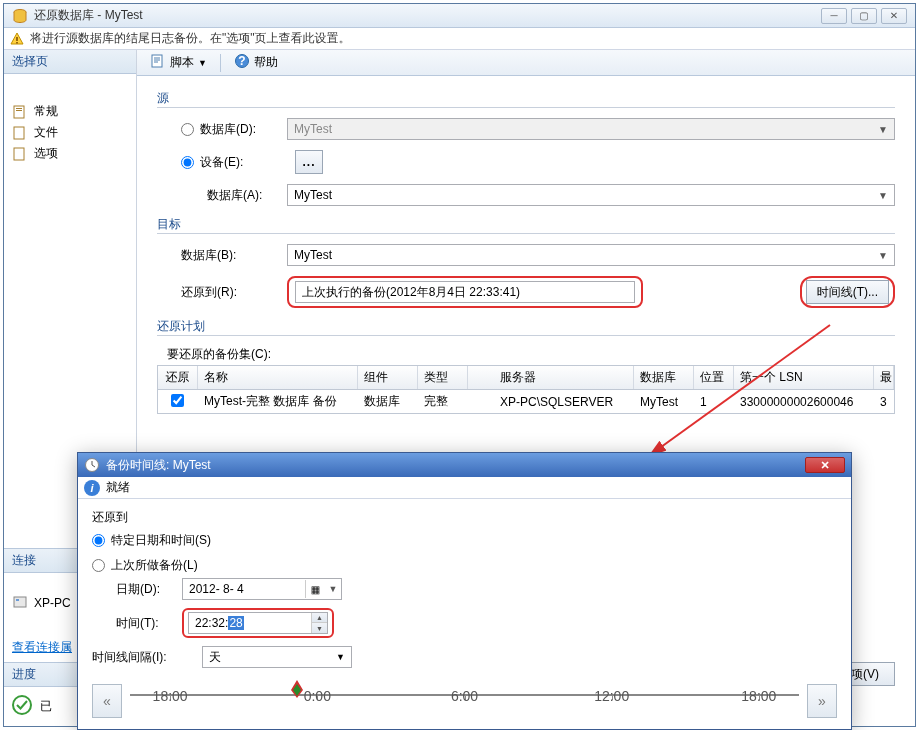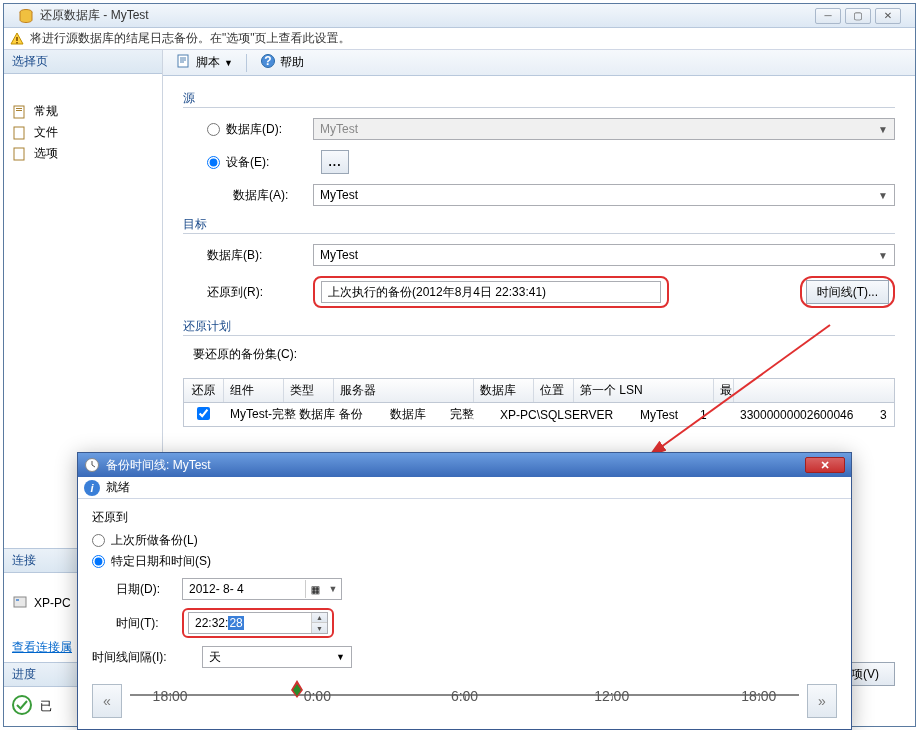"还原数据库 - MyTest" .titlebar { padding: 0 14px -> 0 8px }
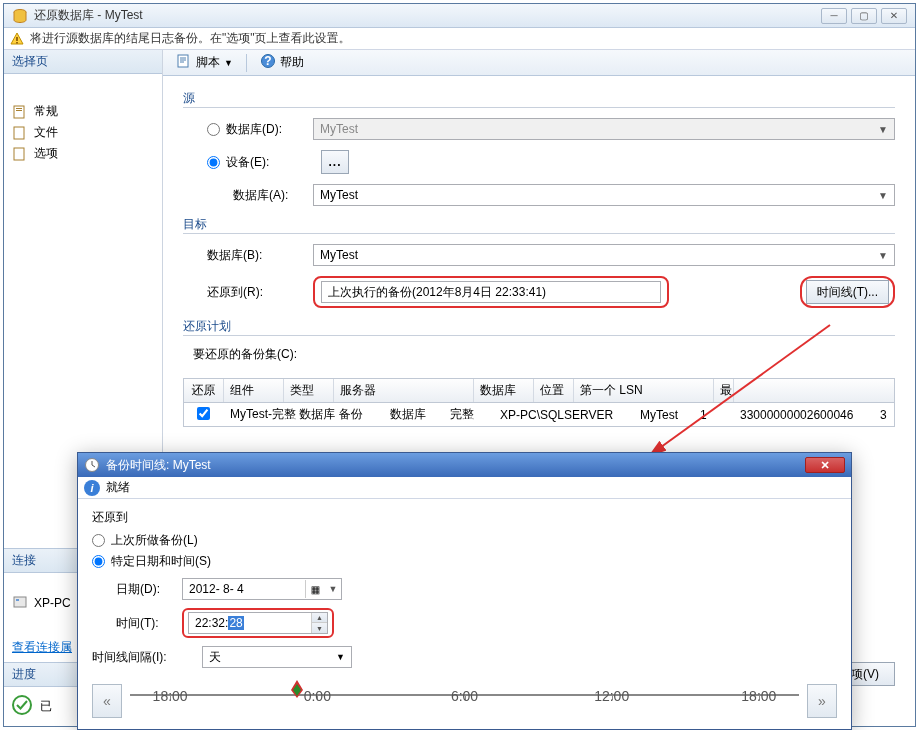"要还原的备份集(C):" div { margin-bottom: 15px -> 2px }
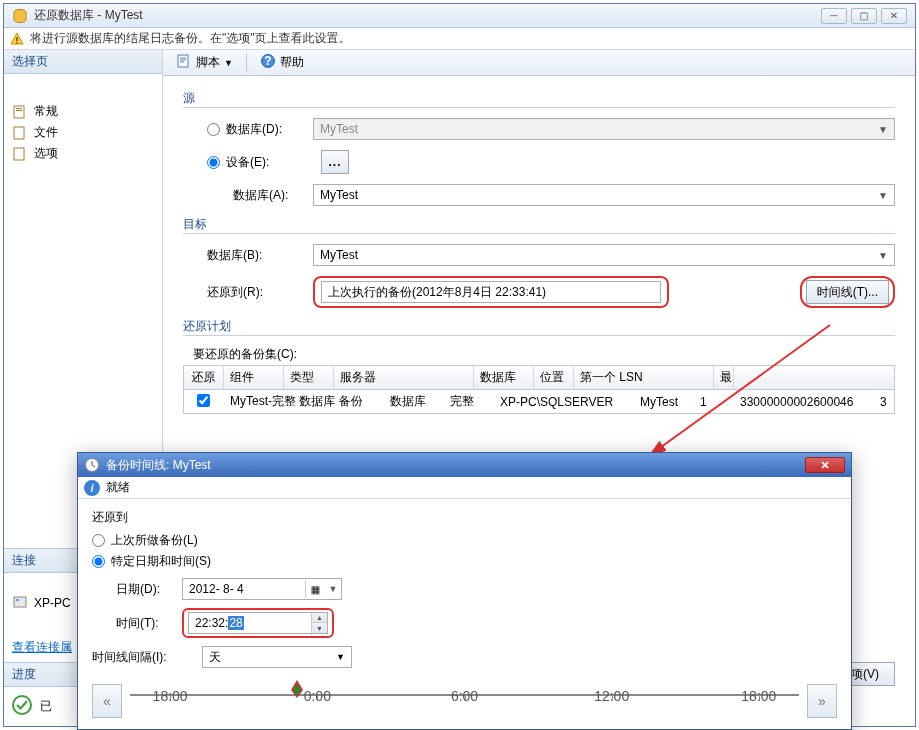"名称" div.gh { html: none -> <div>名称</div> }
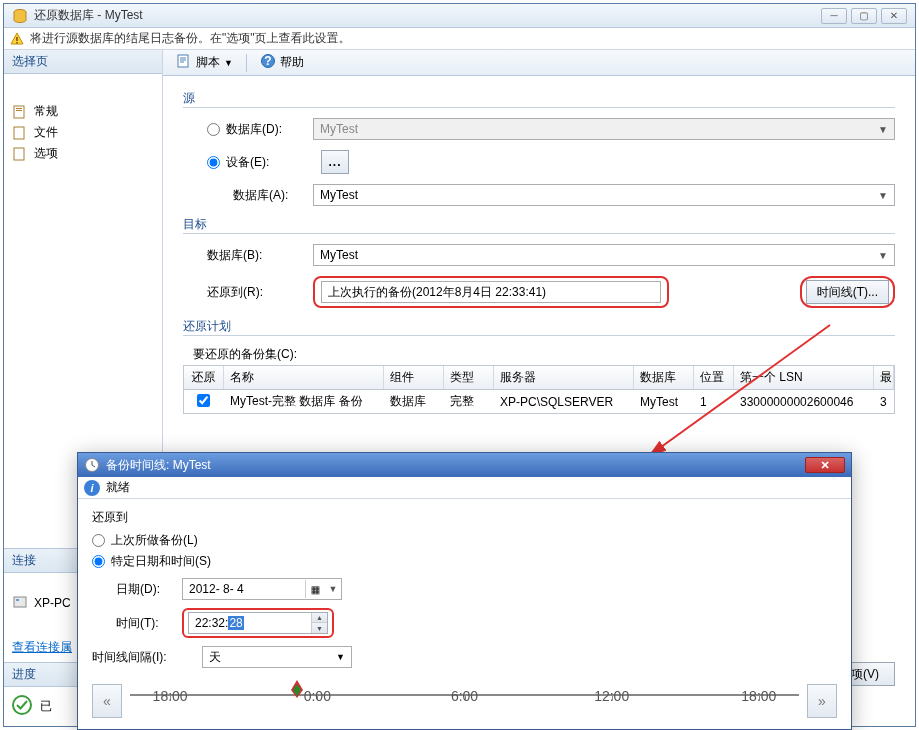"服务器" .gh4,.gc4 { margin-left: none -> 26px }
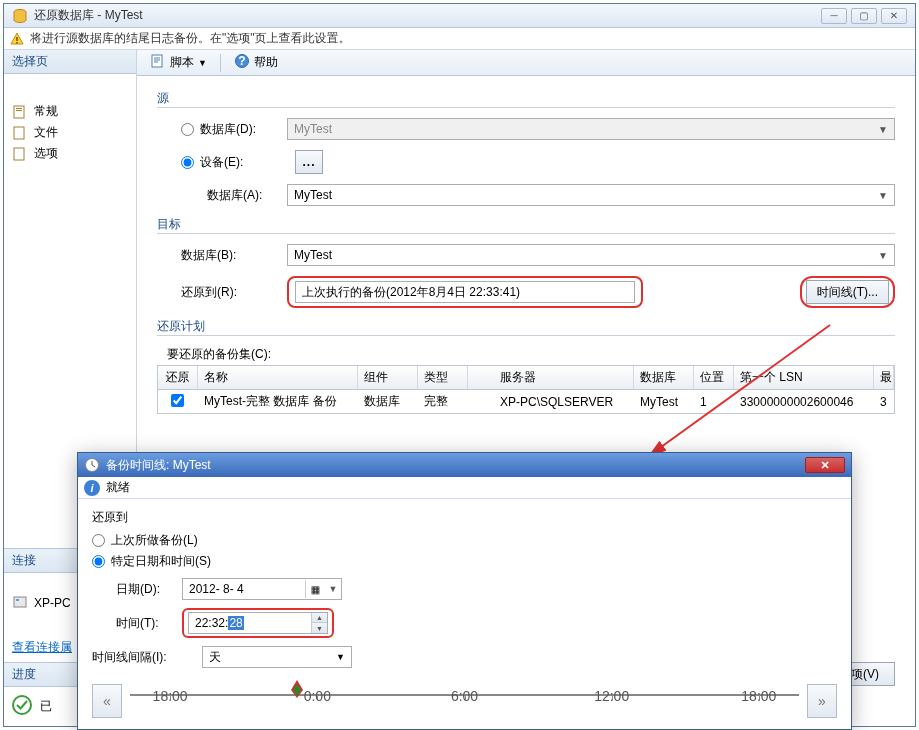"上次所做备份(L)" div.dlg-row { order: before "特定日期和时间(S)" -> after "特定日期和时间(S)" }
